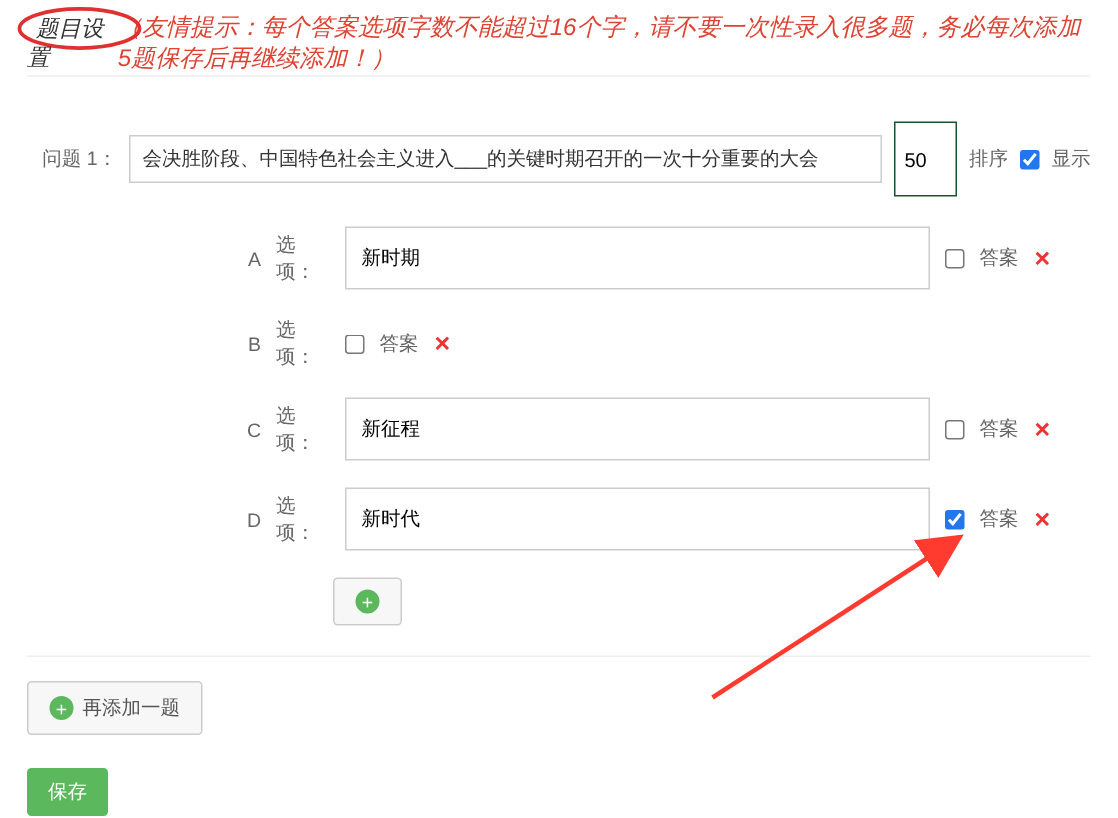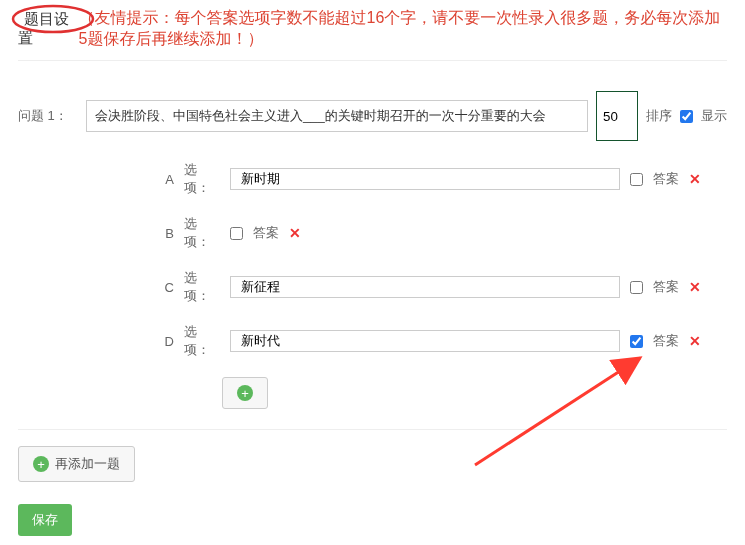"题目设置" .header-line { font-style: none -> italic; padding-bottom: 10px -> none }
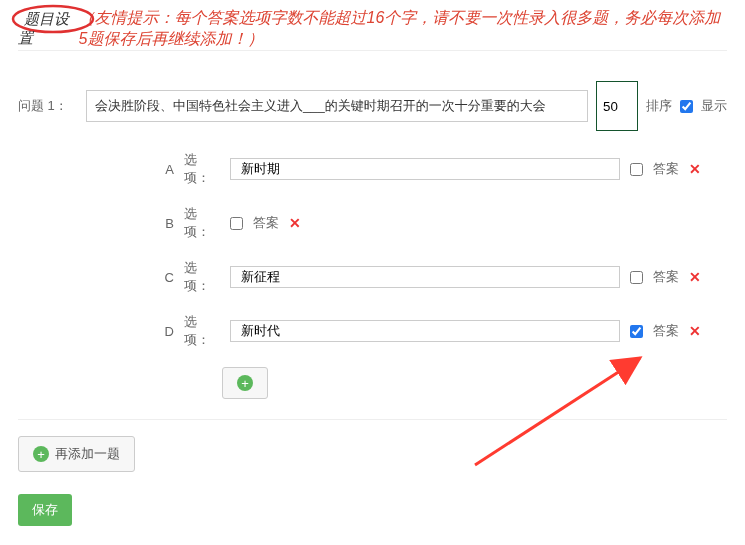"问题 1：" .q-label { text-align: none -> right }
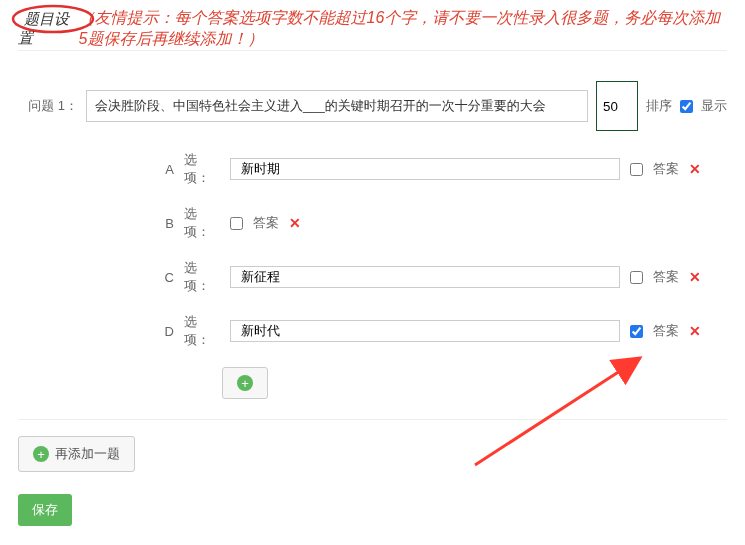"新时期" .opt-input { height: 22px -> 42px }
